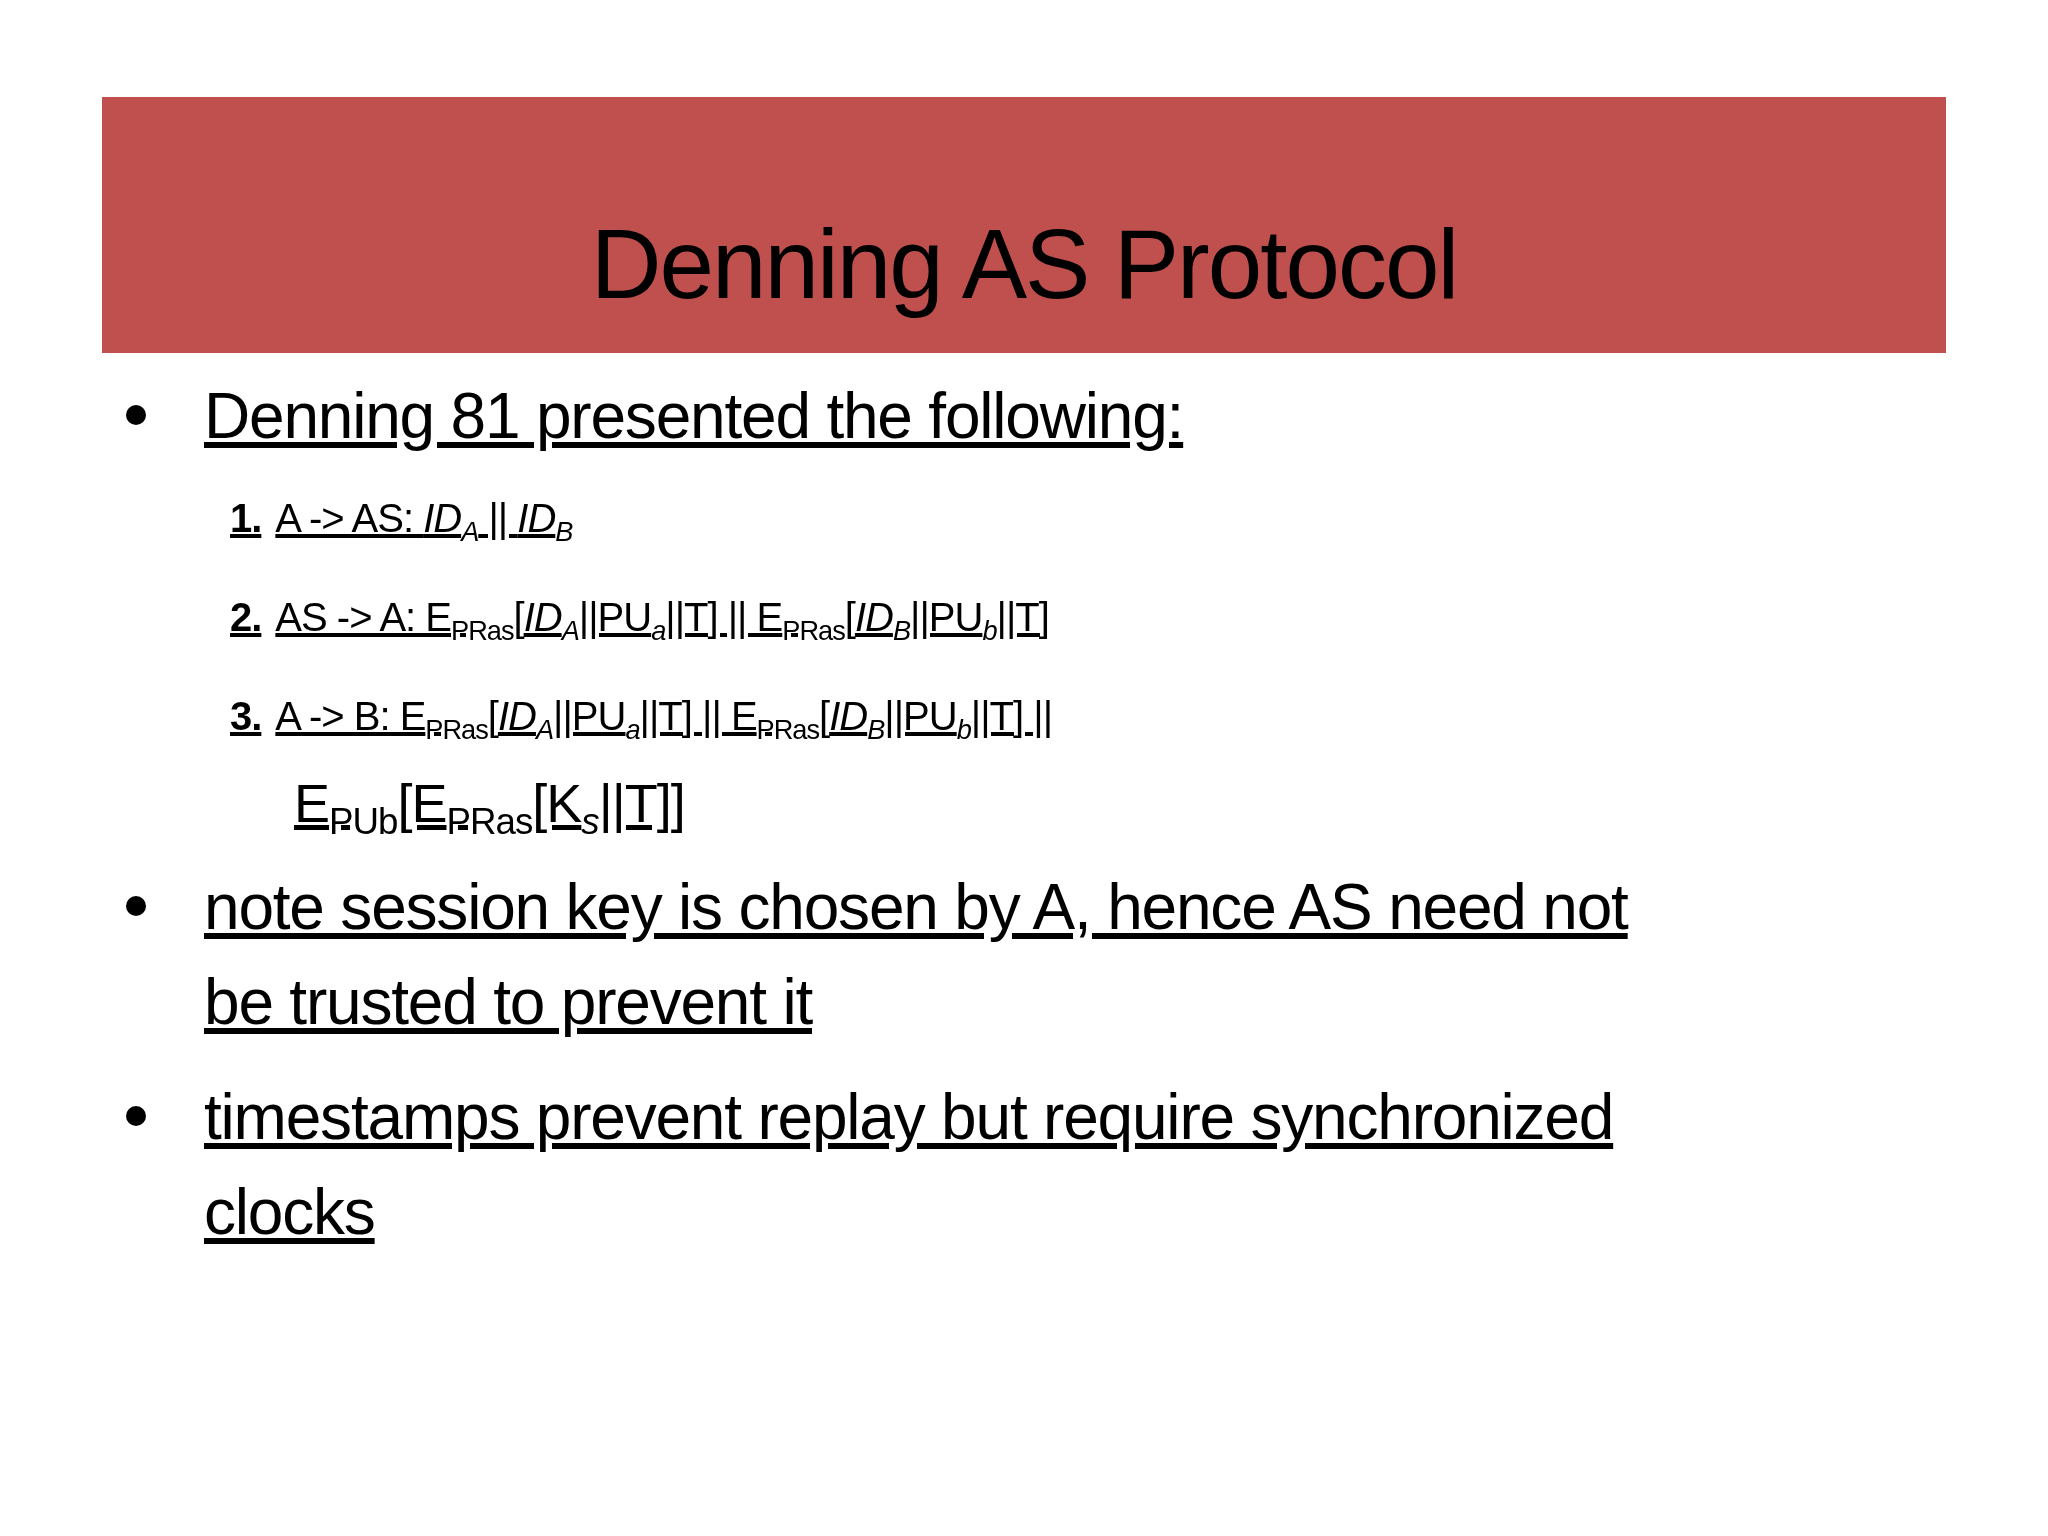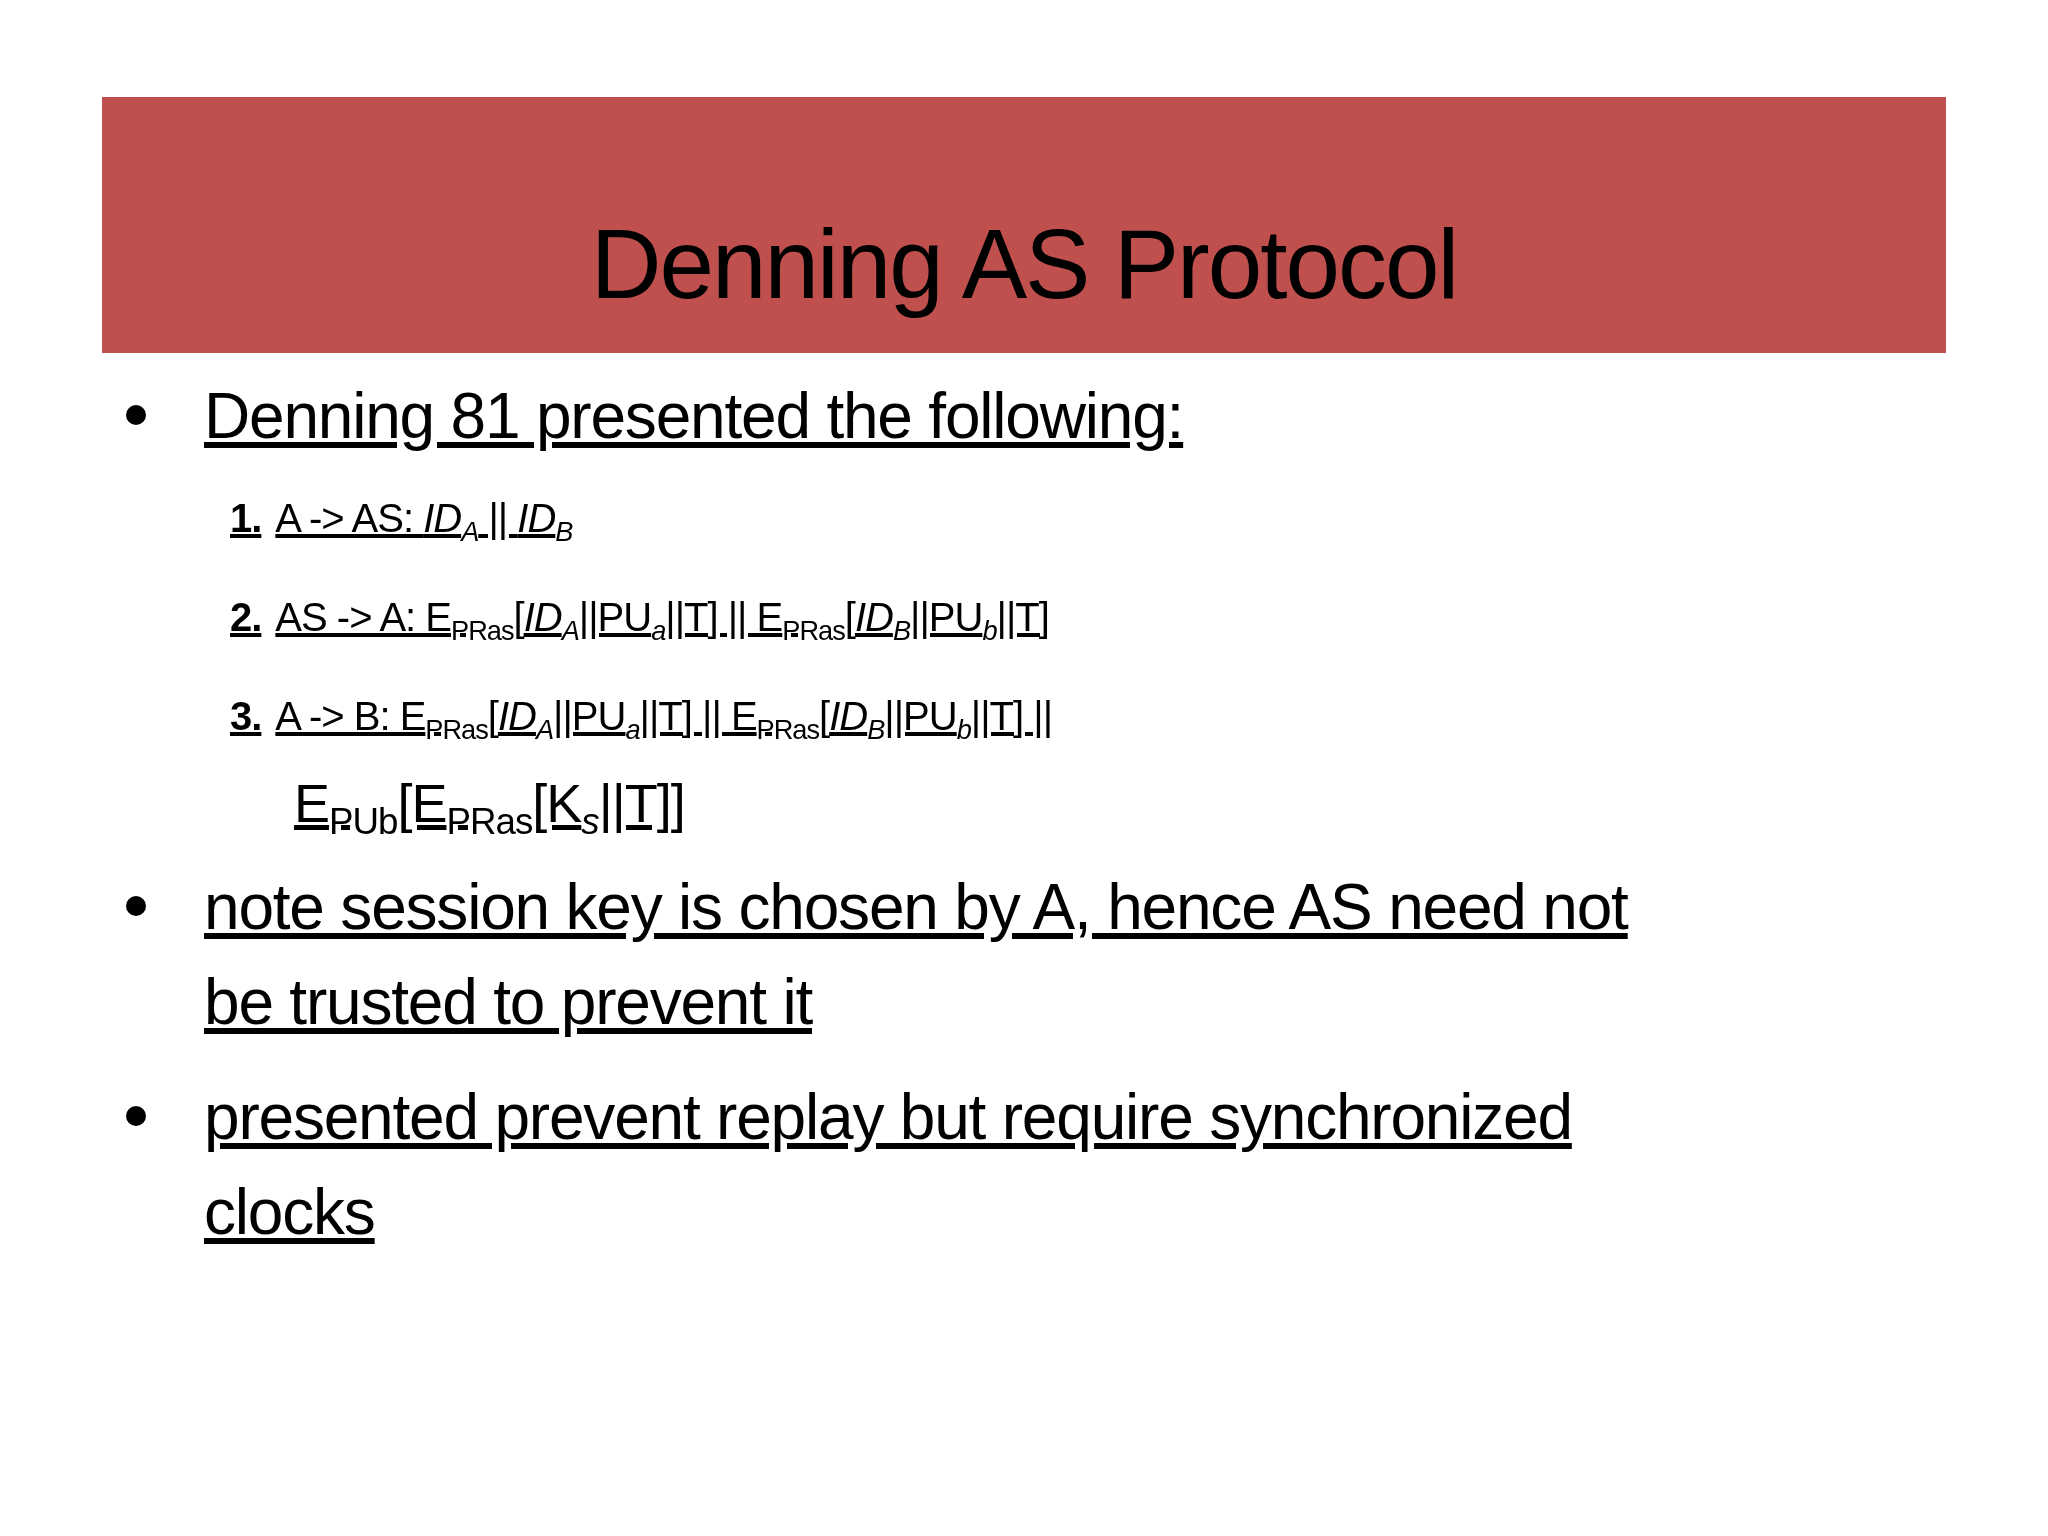"presented prevent replay but require" div.line { text: presented -> timestamps }
